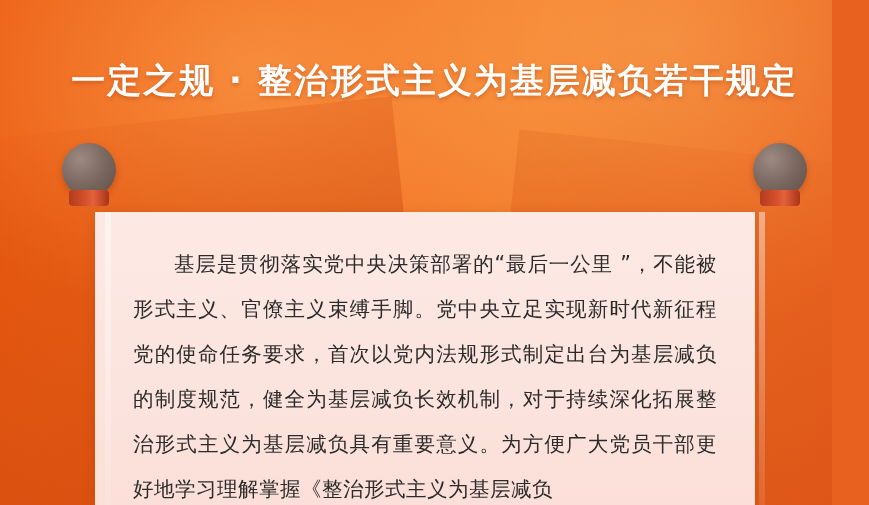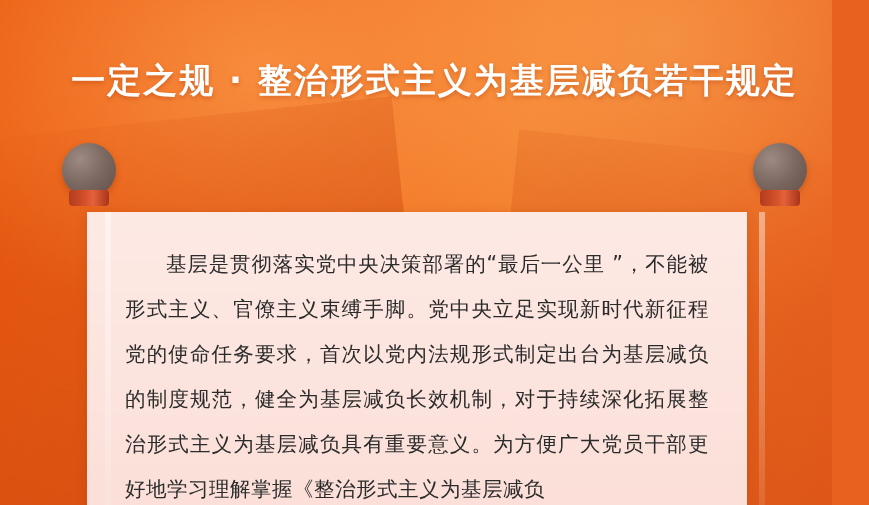"基层是贯彻落实党中央决策部署的“最后一公里" .panel { left: 87px -> 95px }
